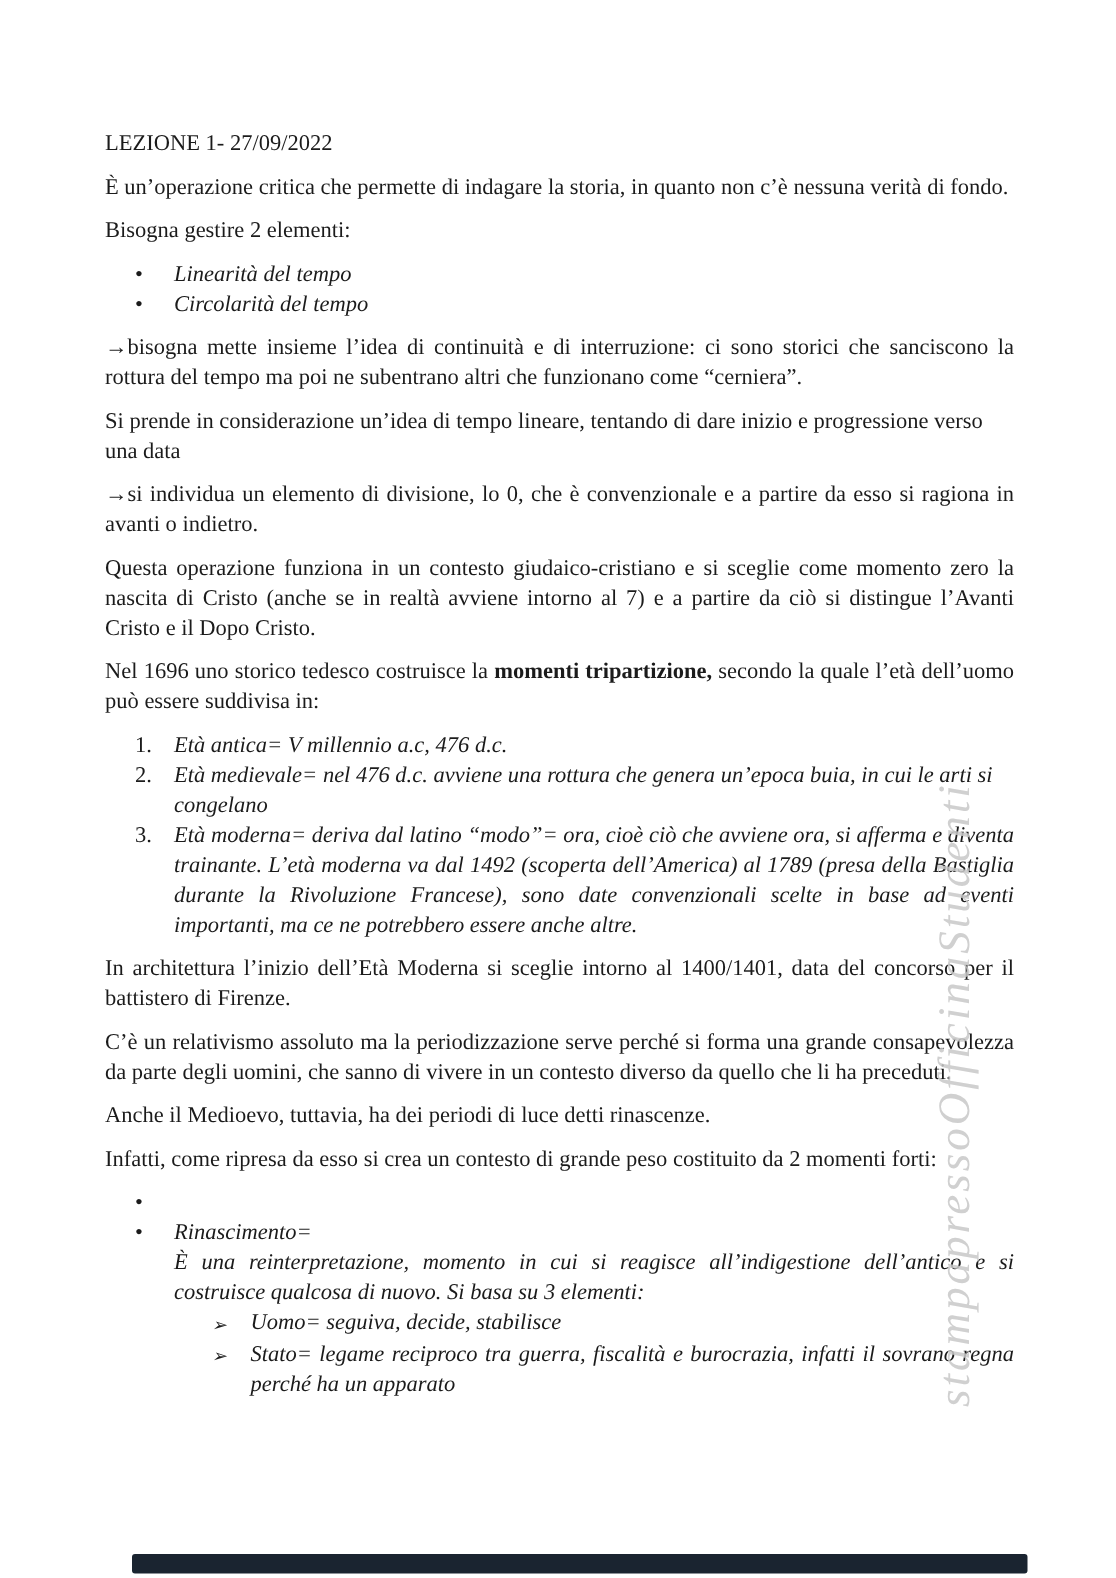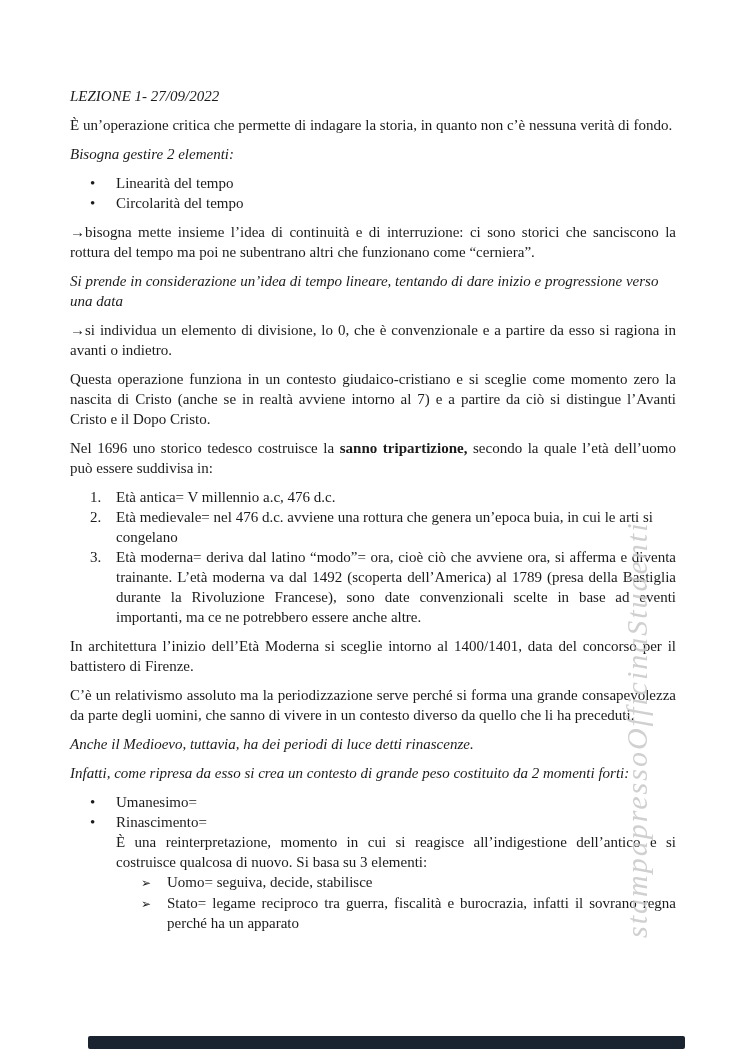"LEZIONE 1- 27/09/2022" p.nojust { font-style: italic -> none }
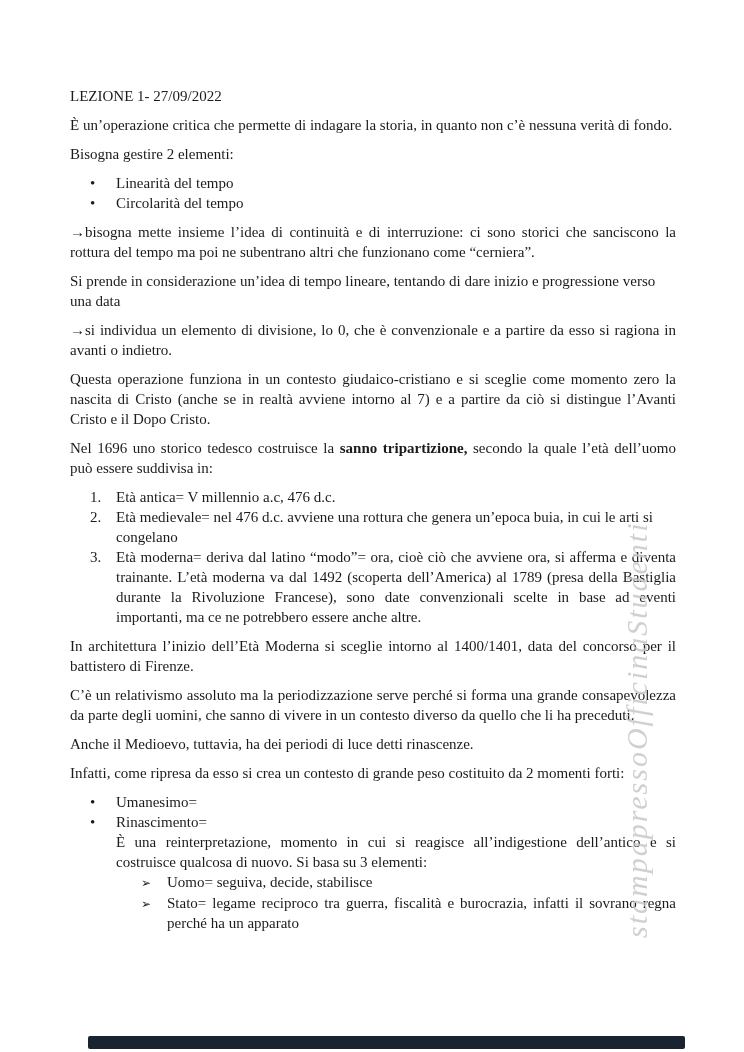"Linearità del tempo" .li-text { font-style: none -> italic }
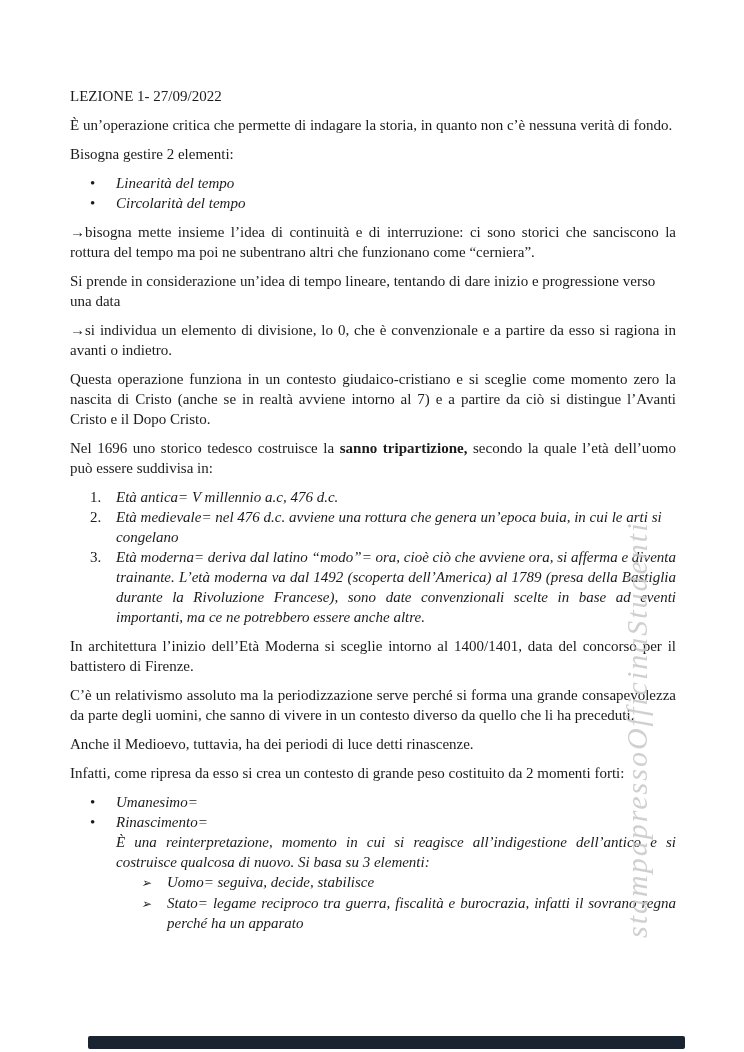"sanno tripartizione," b { text: sanno -> momenti }
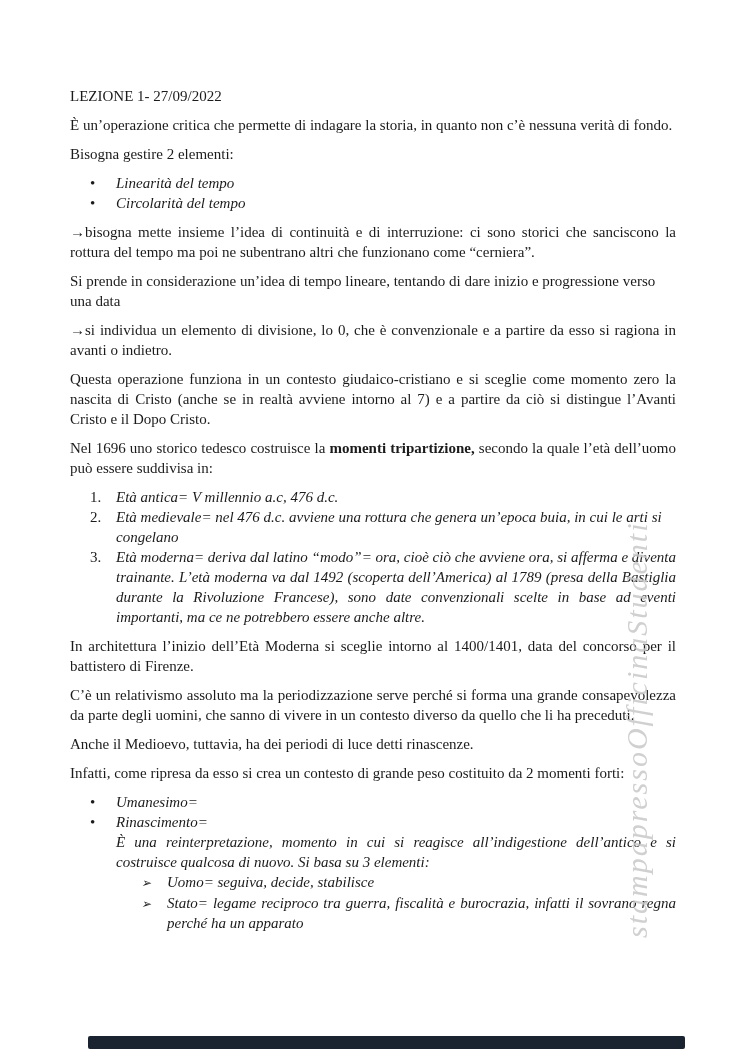"Umanesimo=" div.li-label { html: <div>Umanesimo=</div> -> none }
